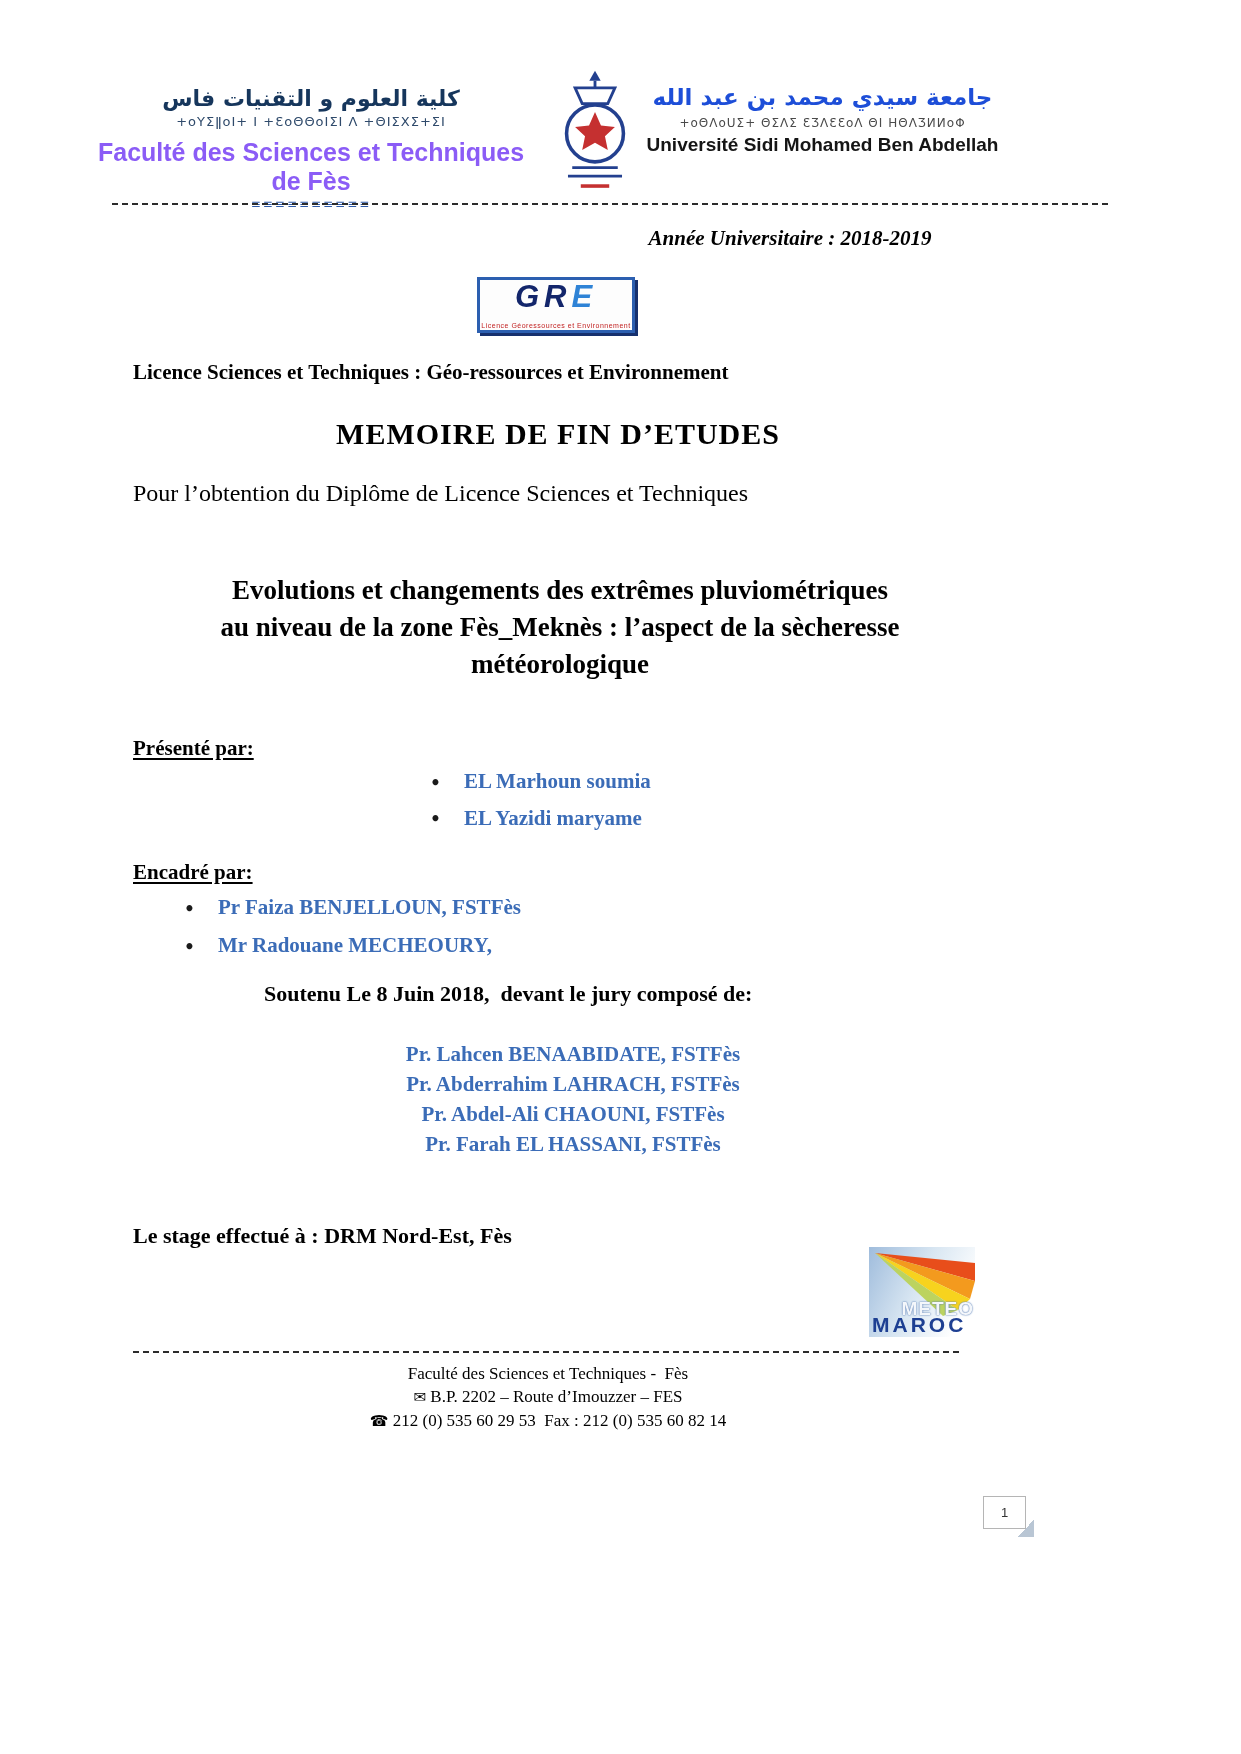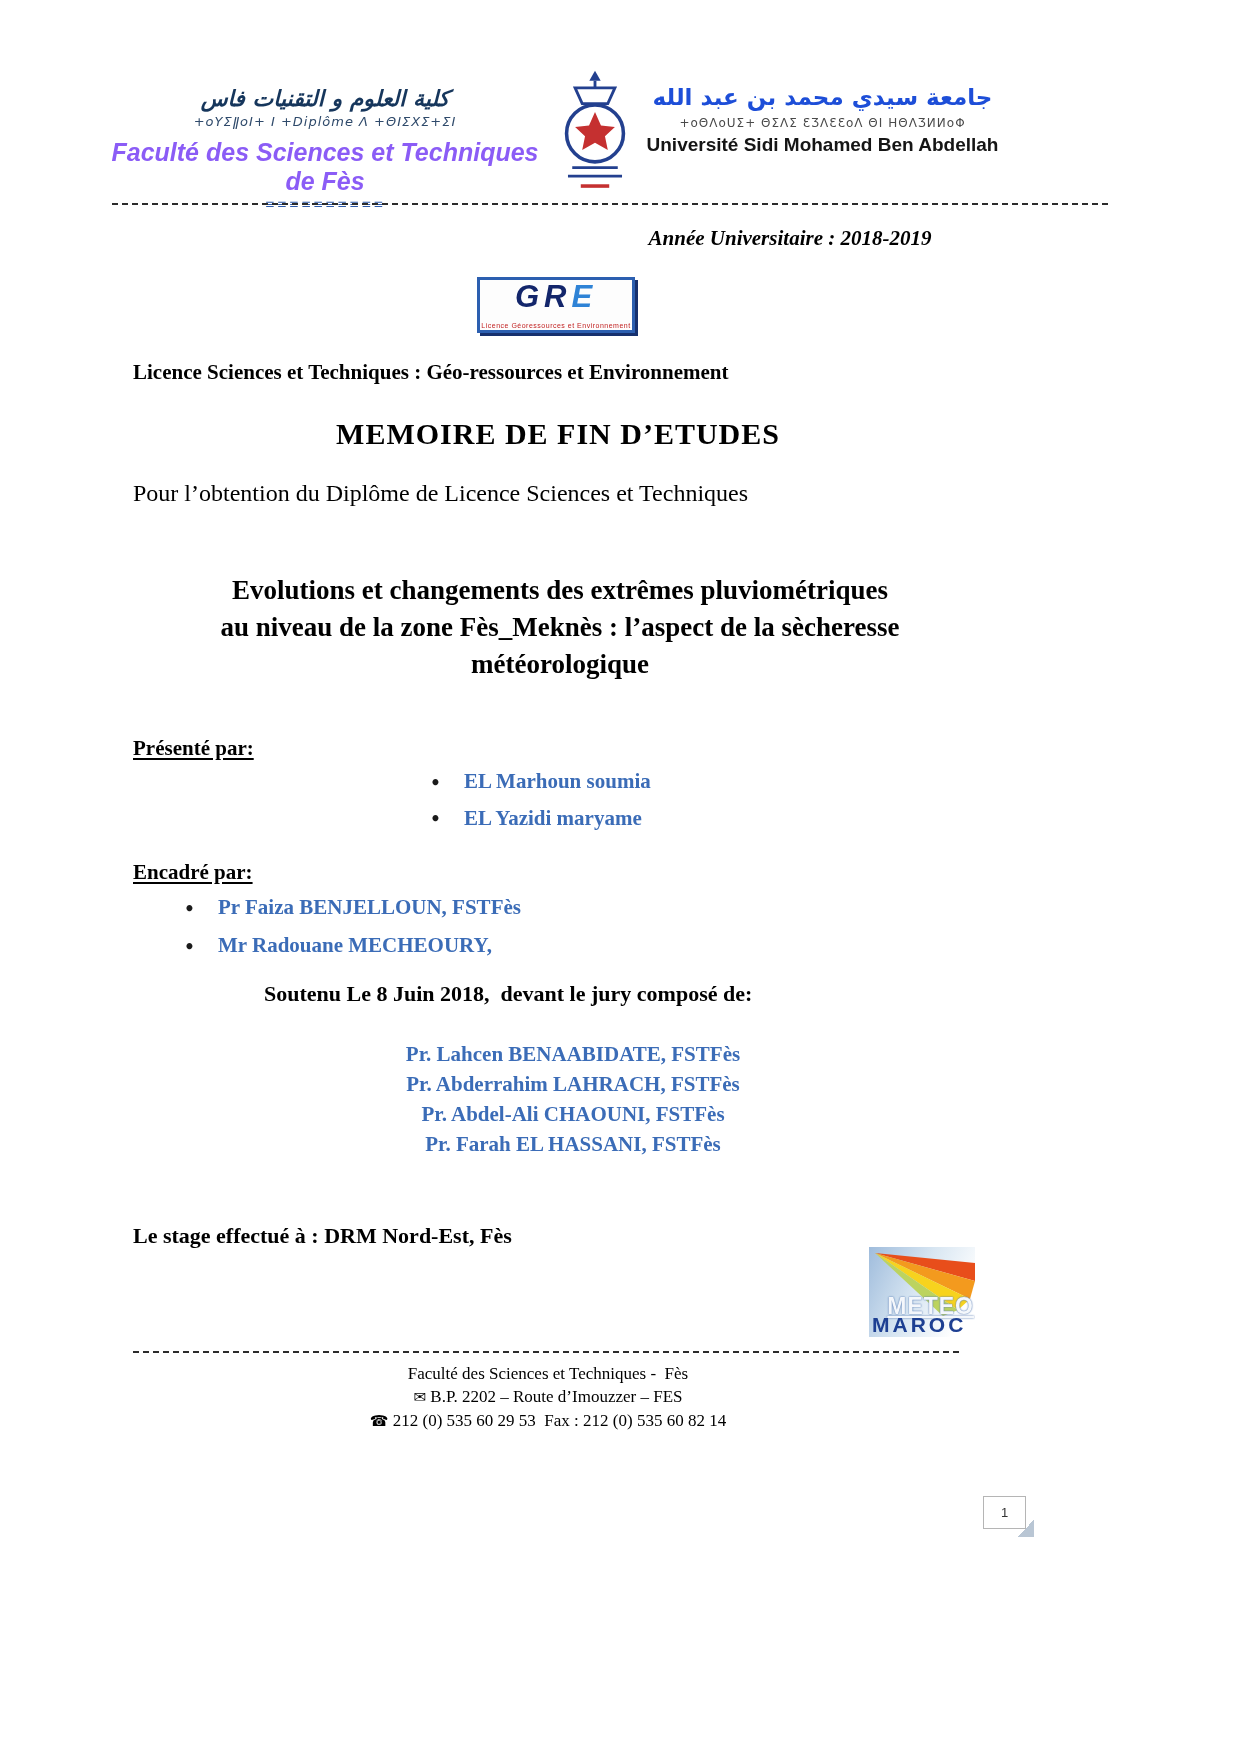"كلية العلوم و التقنيات فاس" .hdr-left { font-style: italic -> none; left: 110px -> 96px }
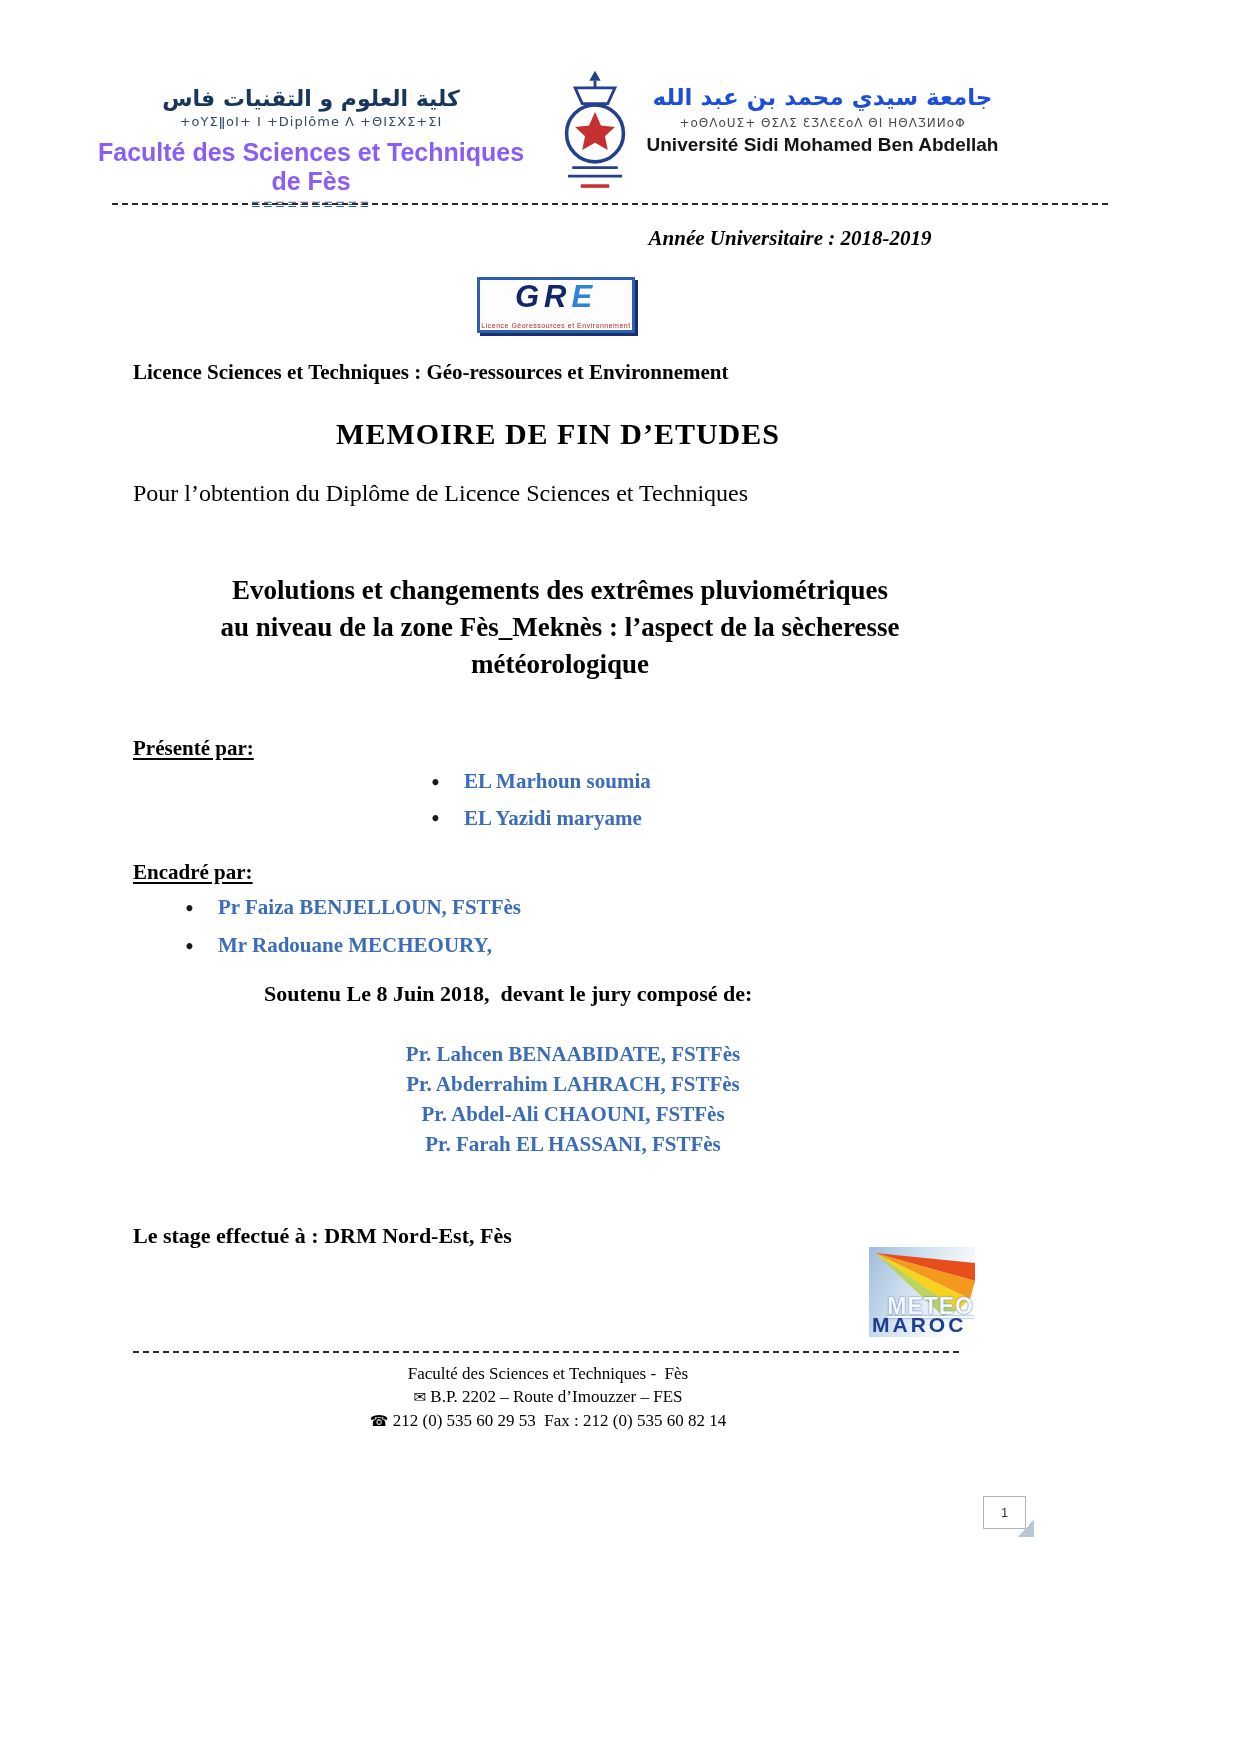"+oΥΣǁoΙ+ Ι +Diplôme Λ +ΘΙΣΧΣ+ΣΙ" div.tif { text: +Diplôme -> +ƐoΘΘoΙΣΙ }
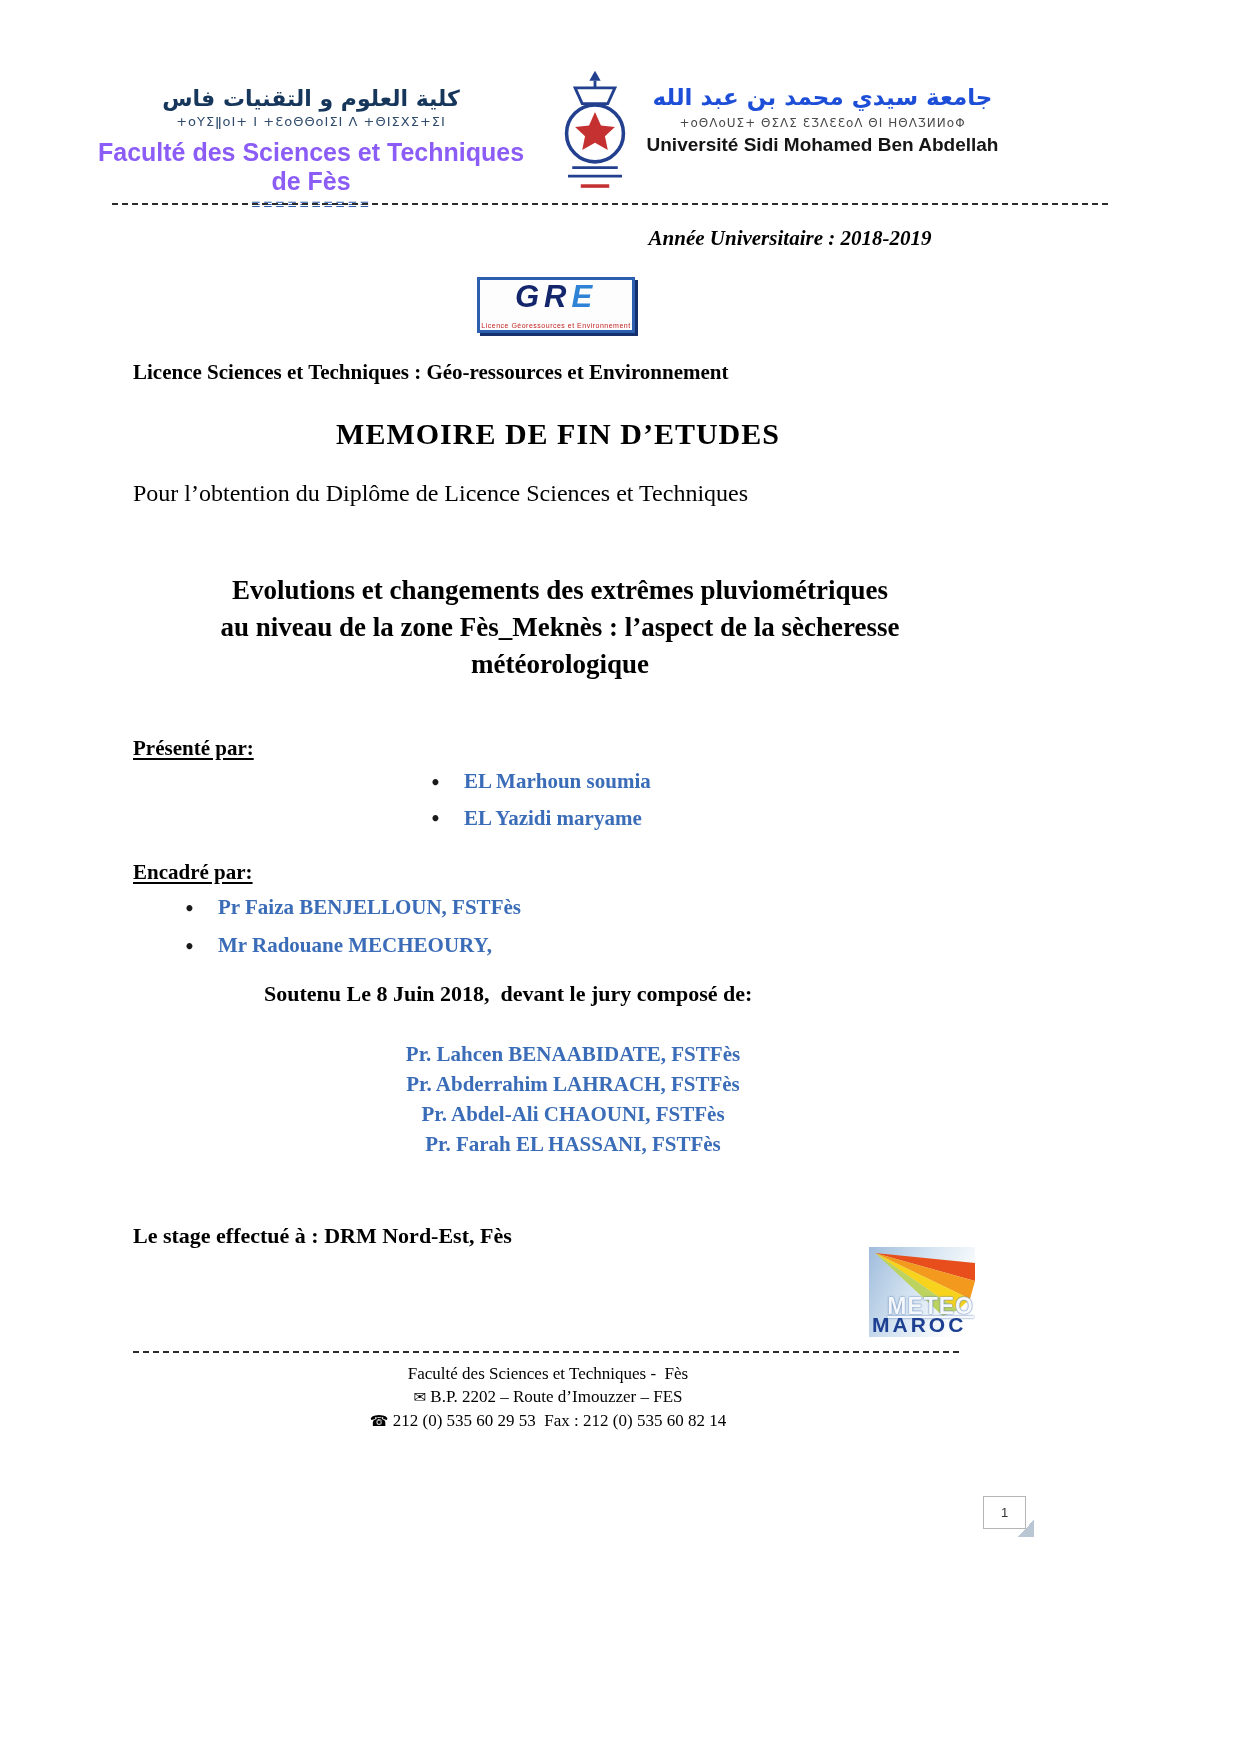"METEO" .meteo-meteo { font-size: 23px -> 19px; text-decoration: underline -> none }
